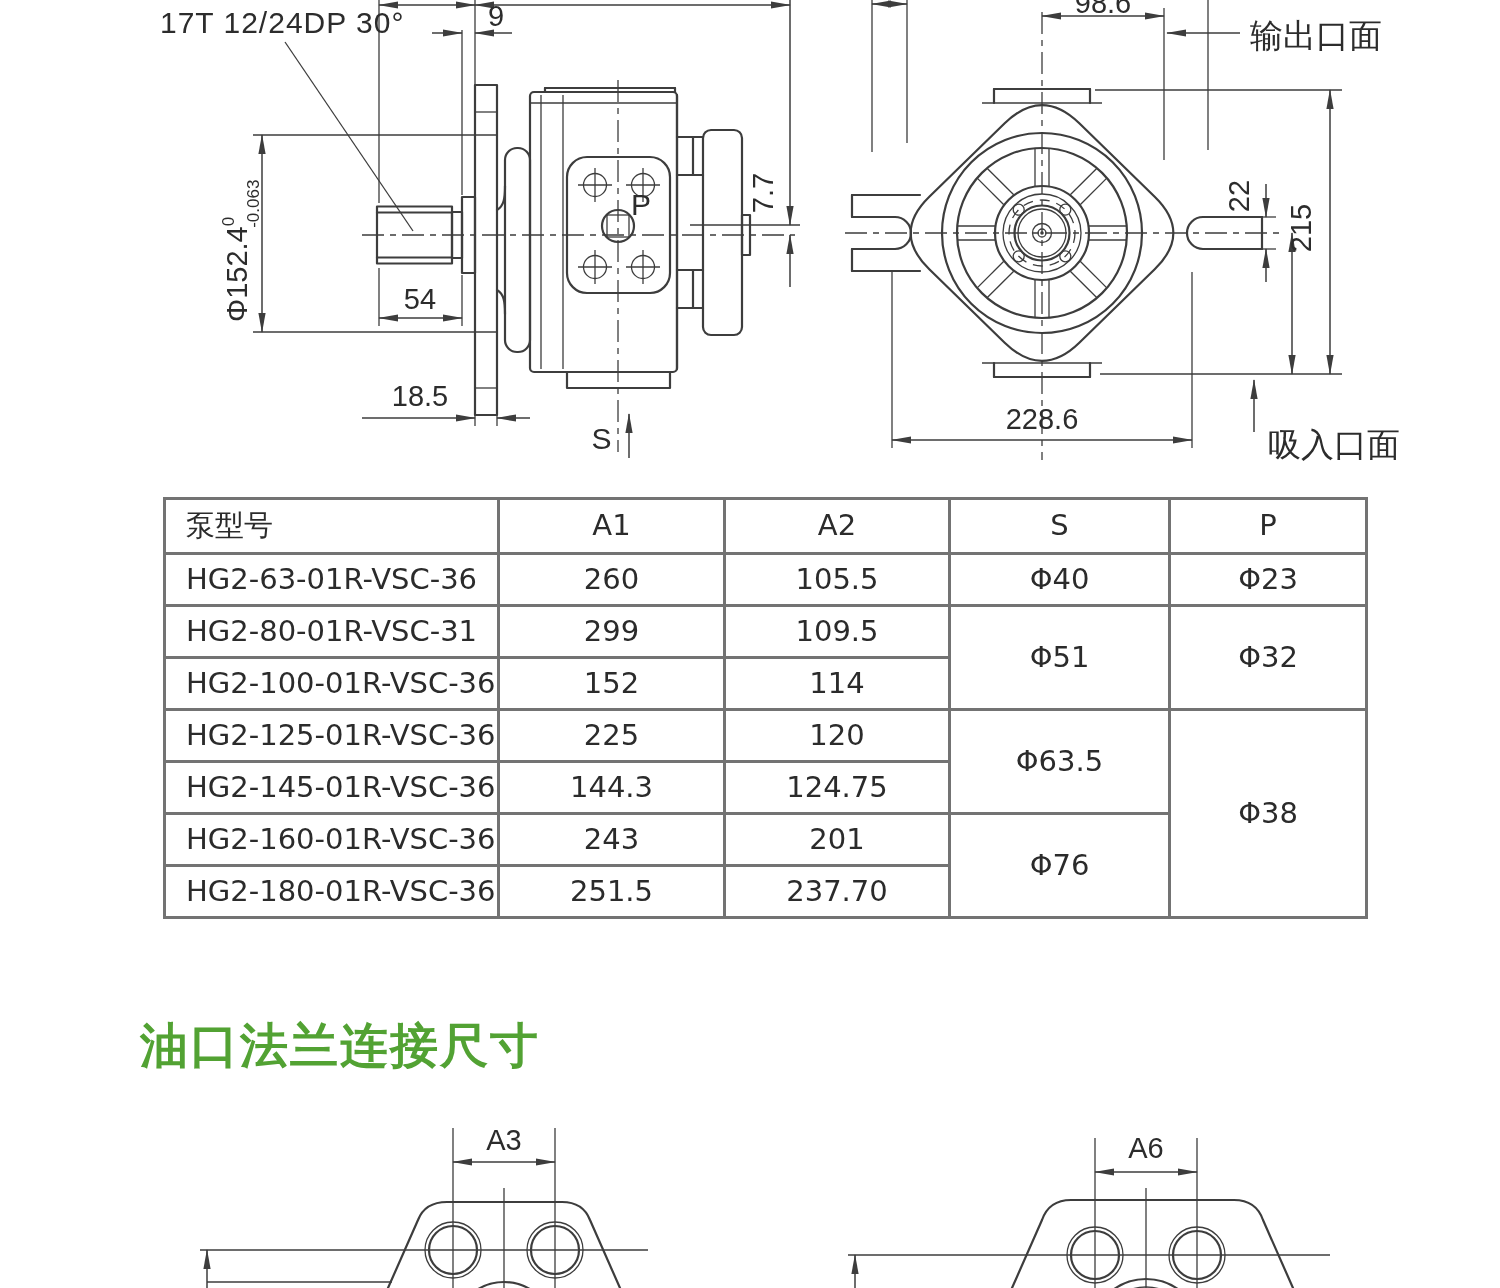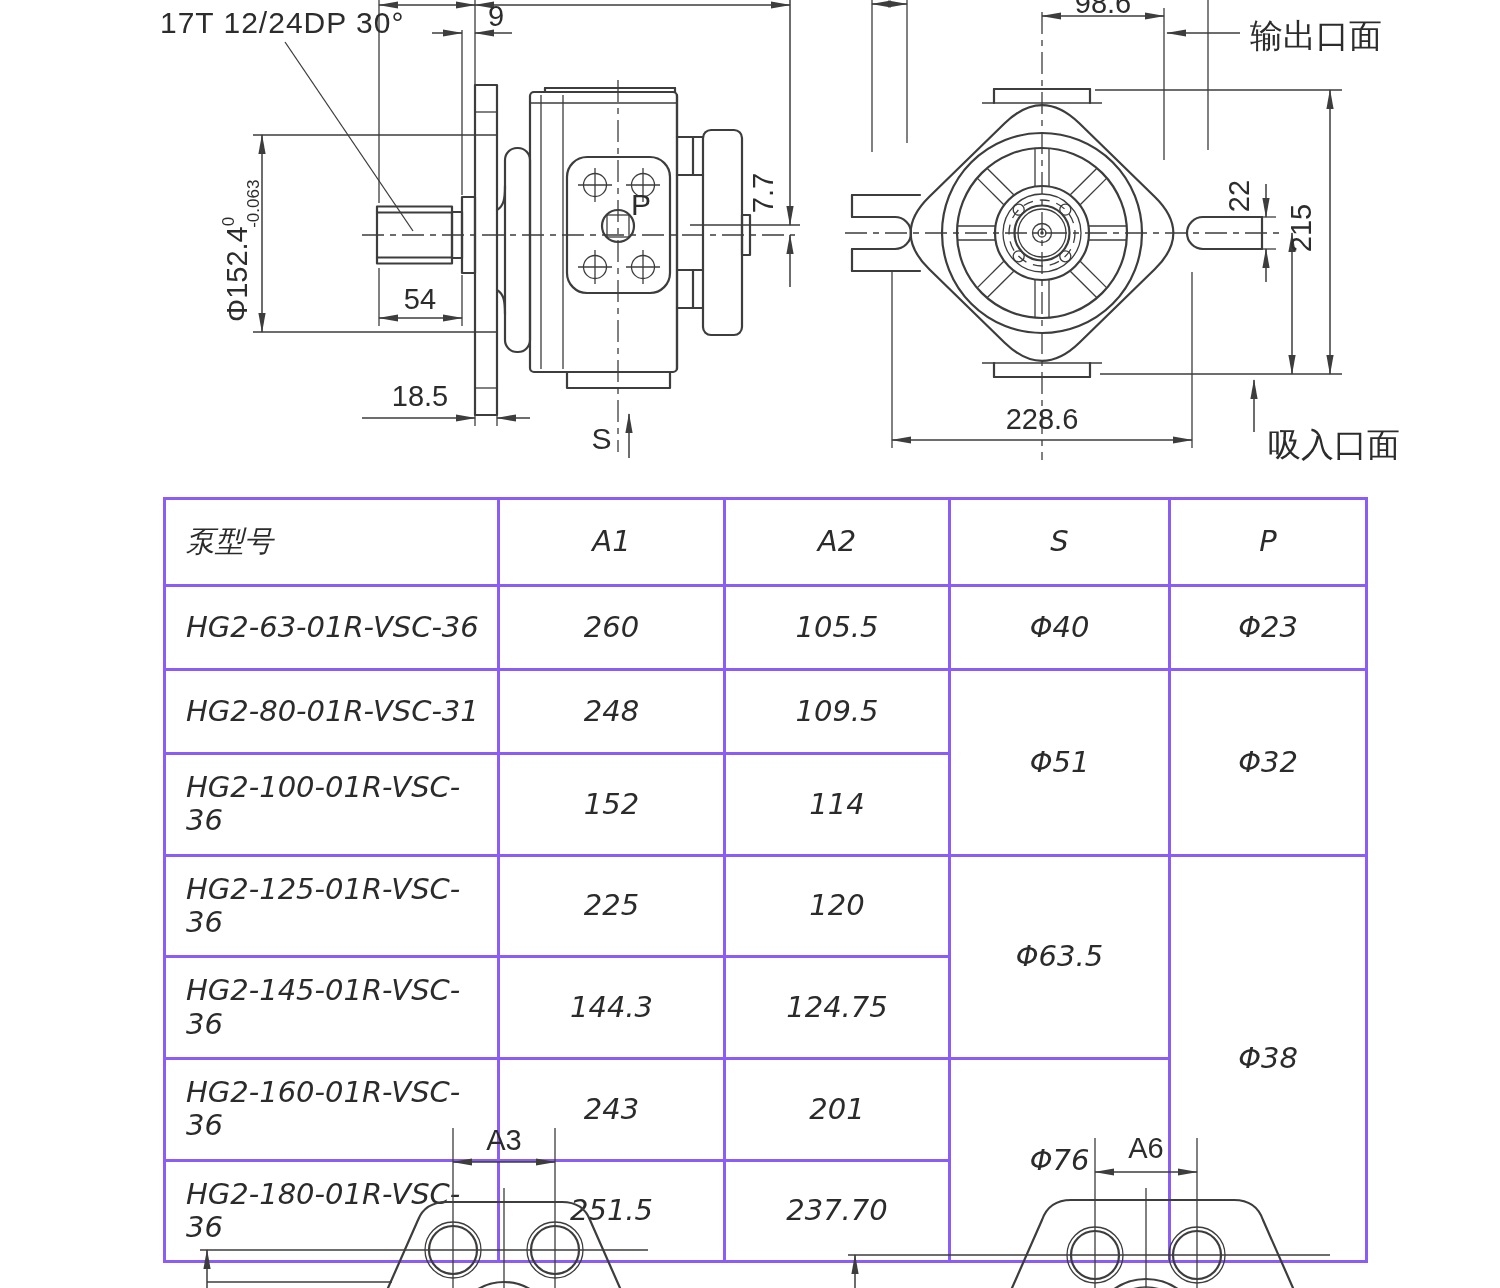"泵型号" .dim-table th,.dim-table td { border: 3px solid #8b5cf6 -> 3px solid #737373; font-style: italic -> none; padding: 16px -> 0 }
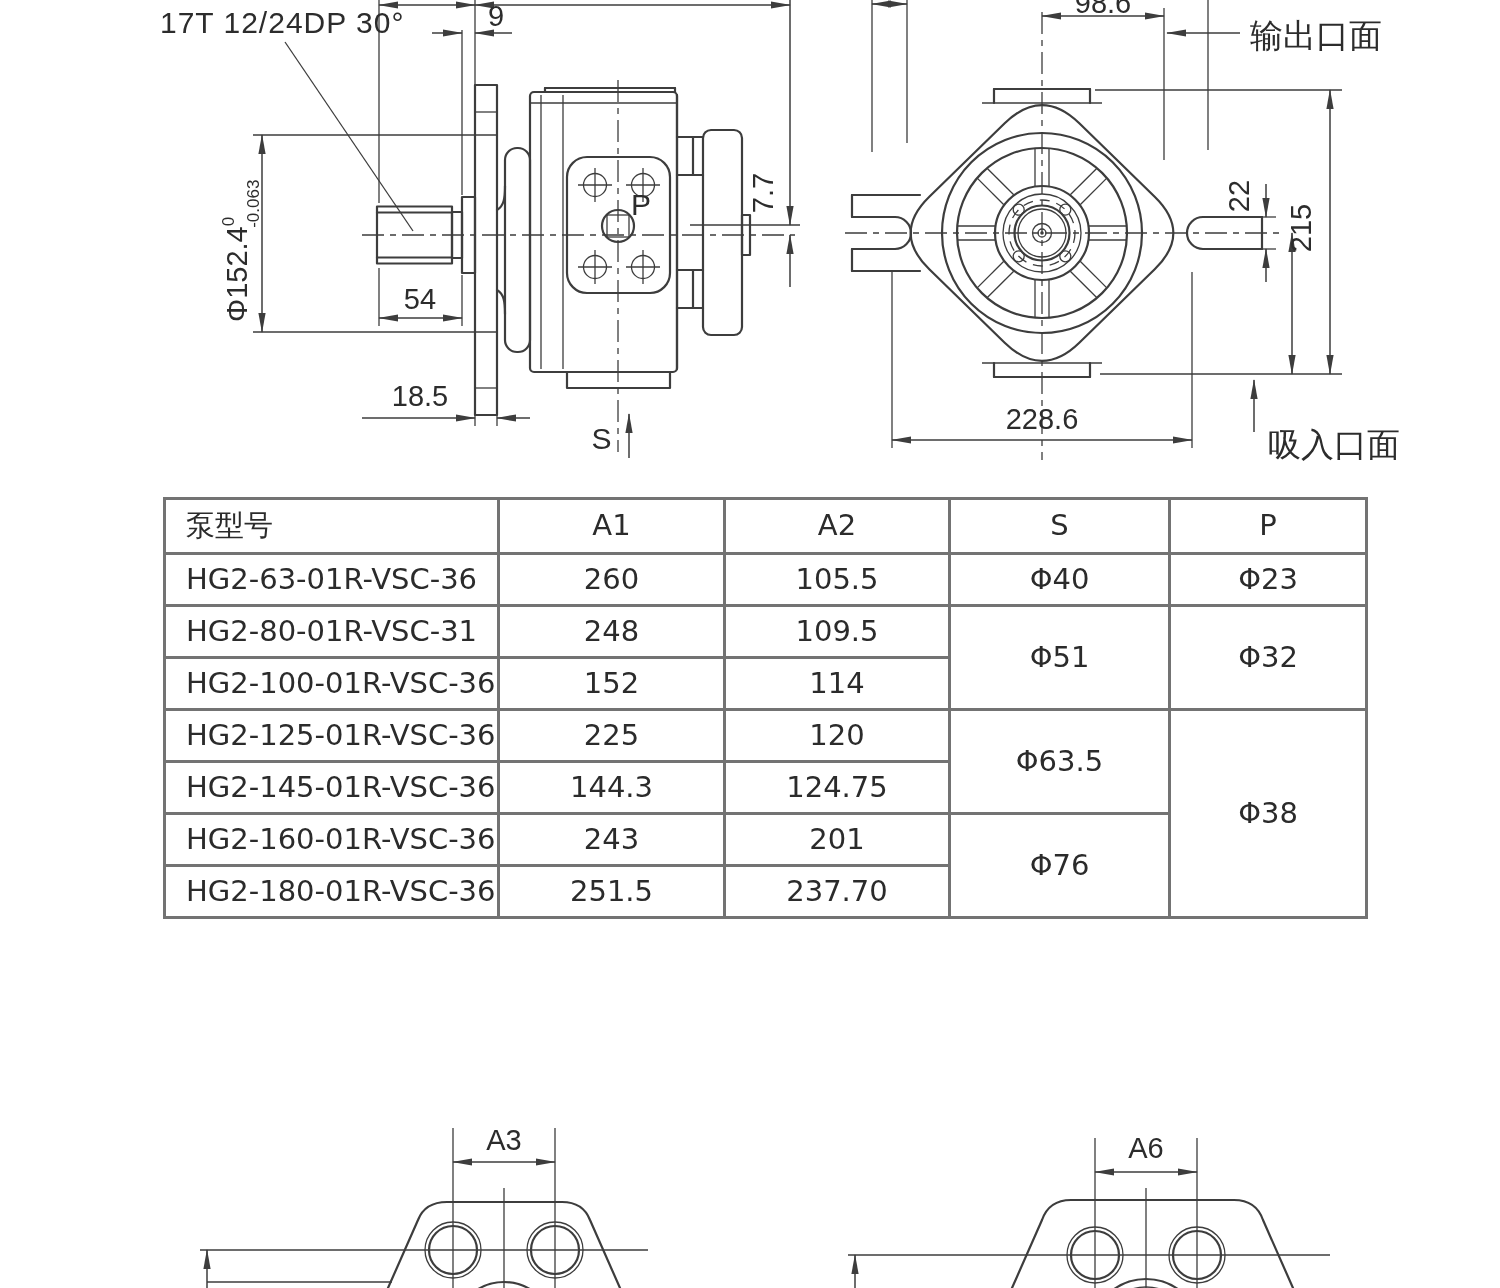"248" td { text: 248 -> 299 }
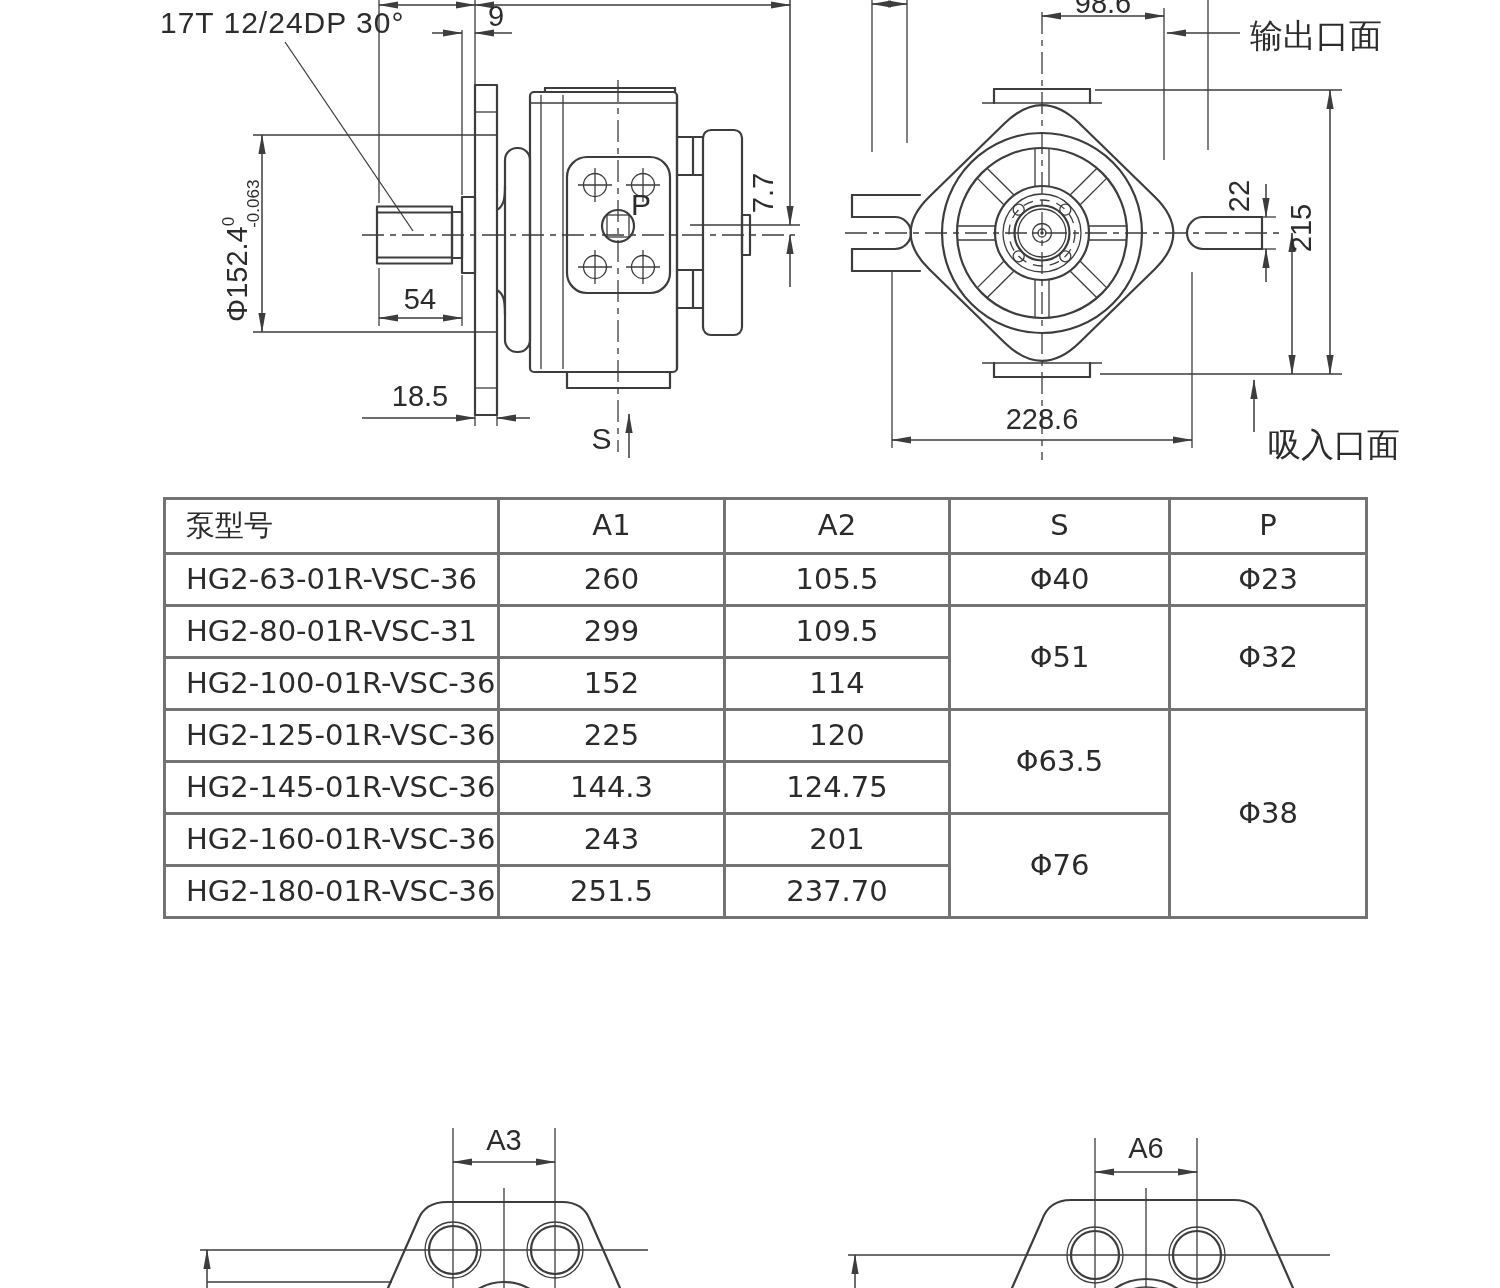"油口法兰连接尺寸" div.section-title { html: none -> <div>油口法兰连接尺寸</div> }
